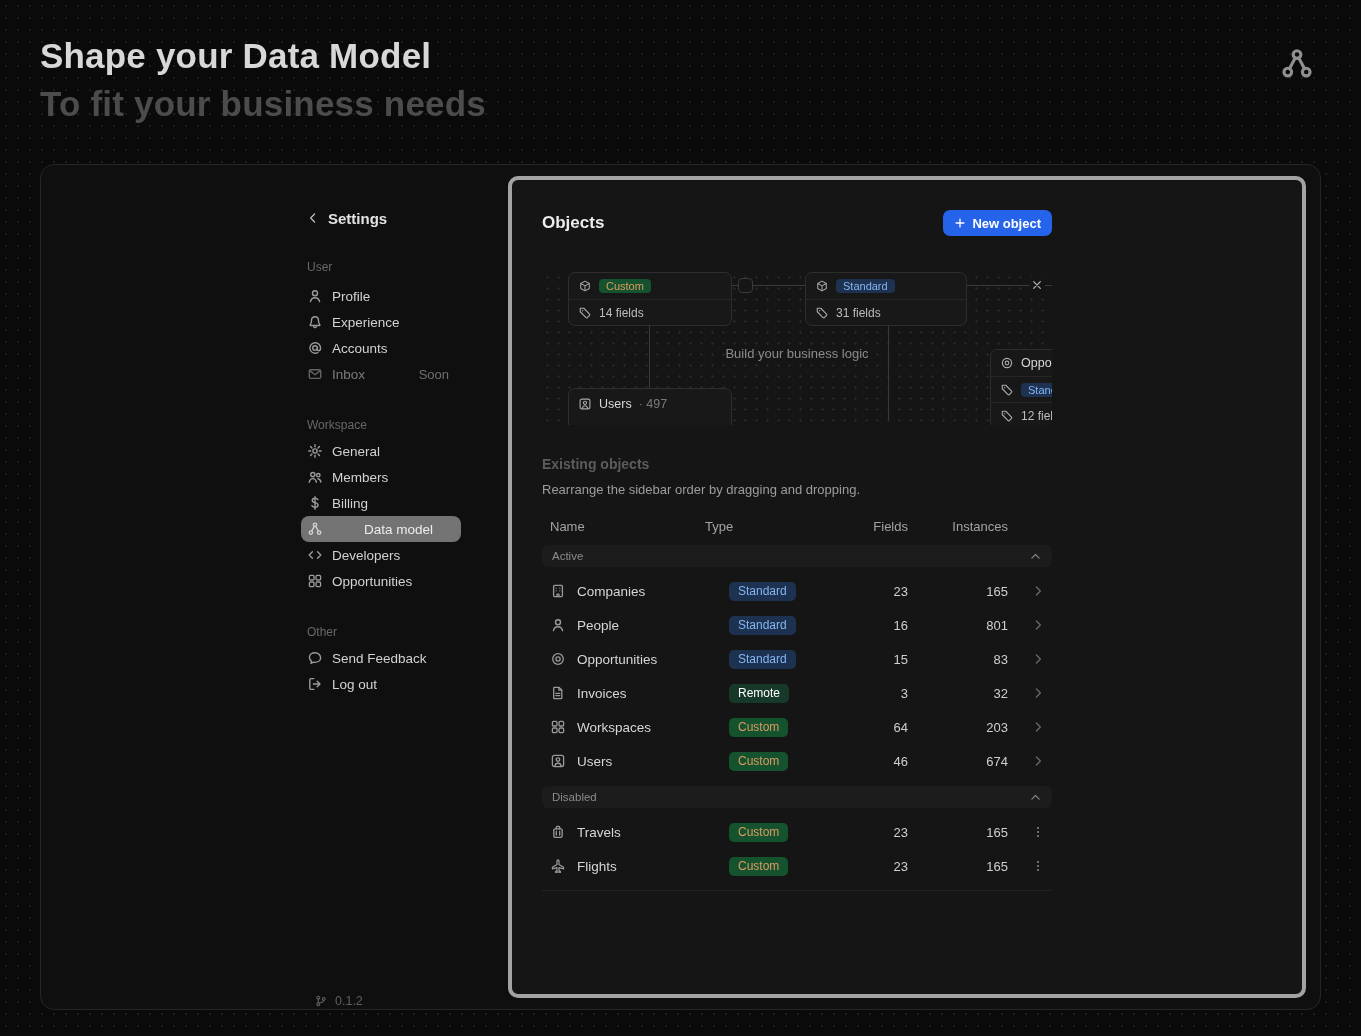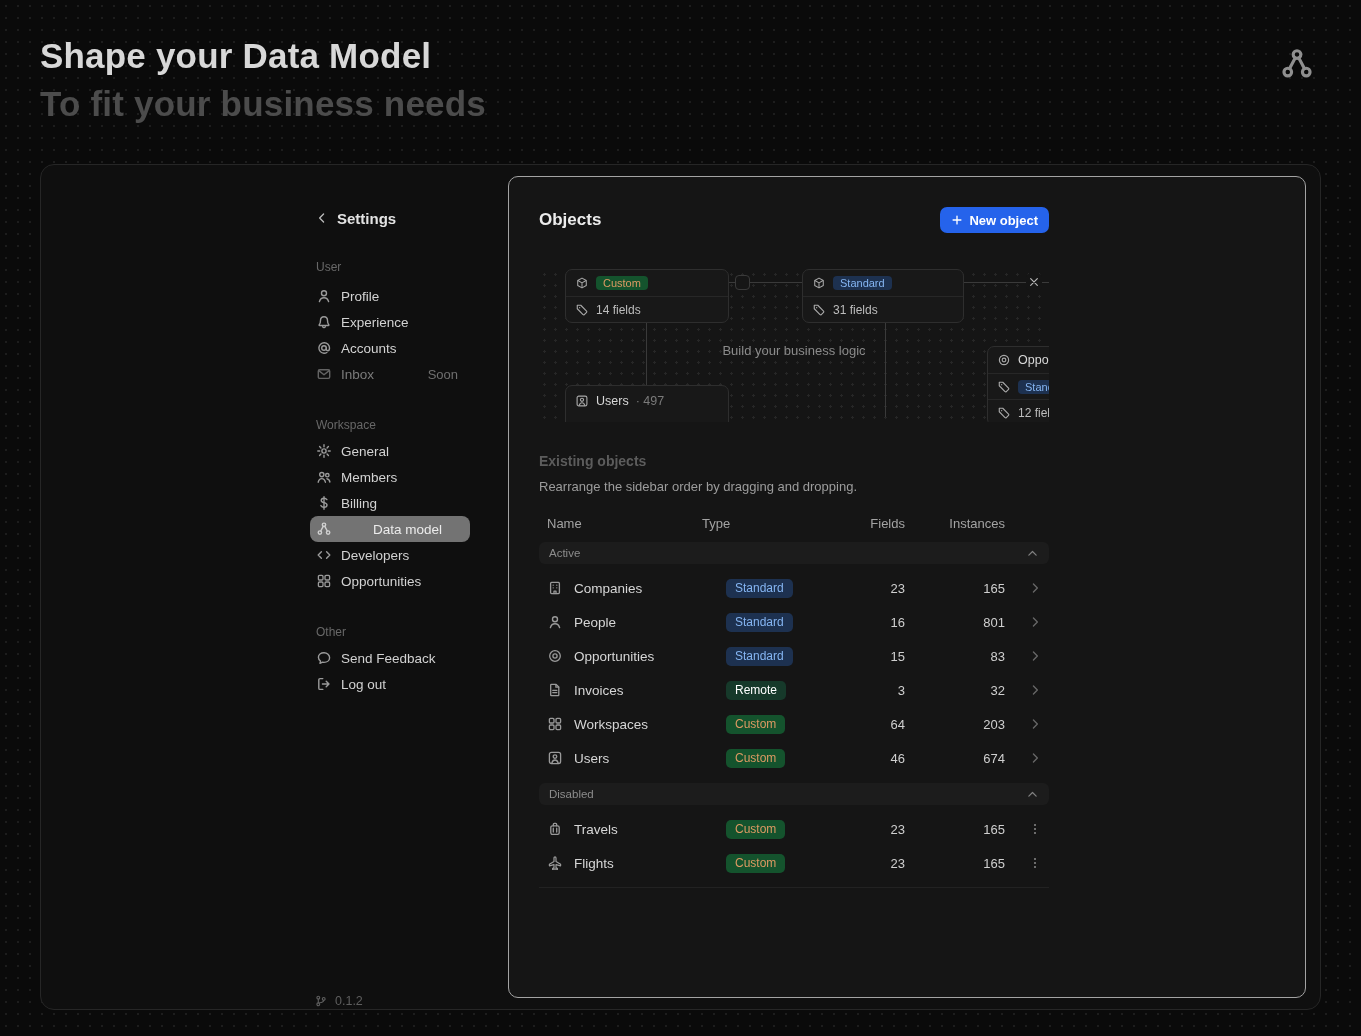"Settings" .sidebar { left: 269px -> 260px }
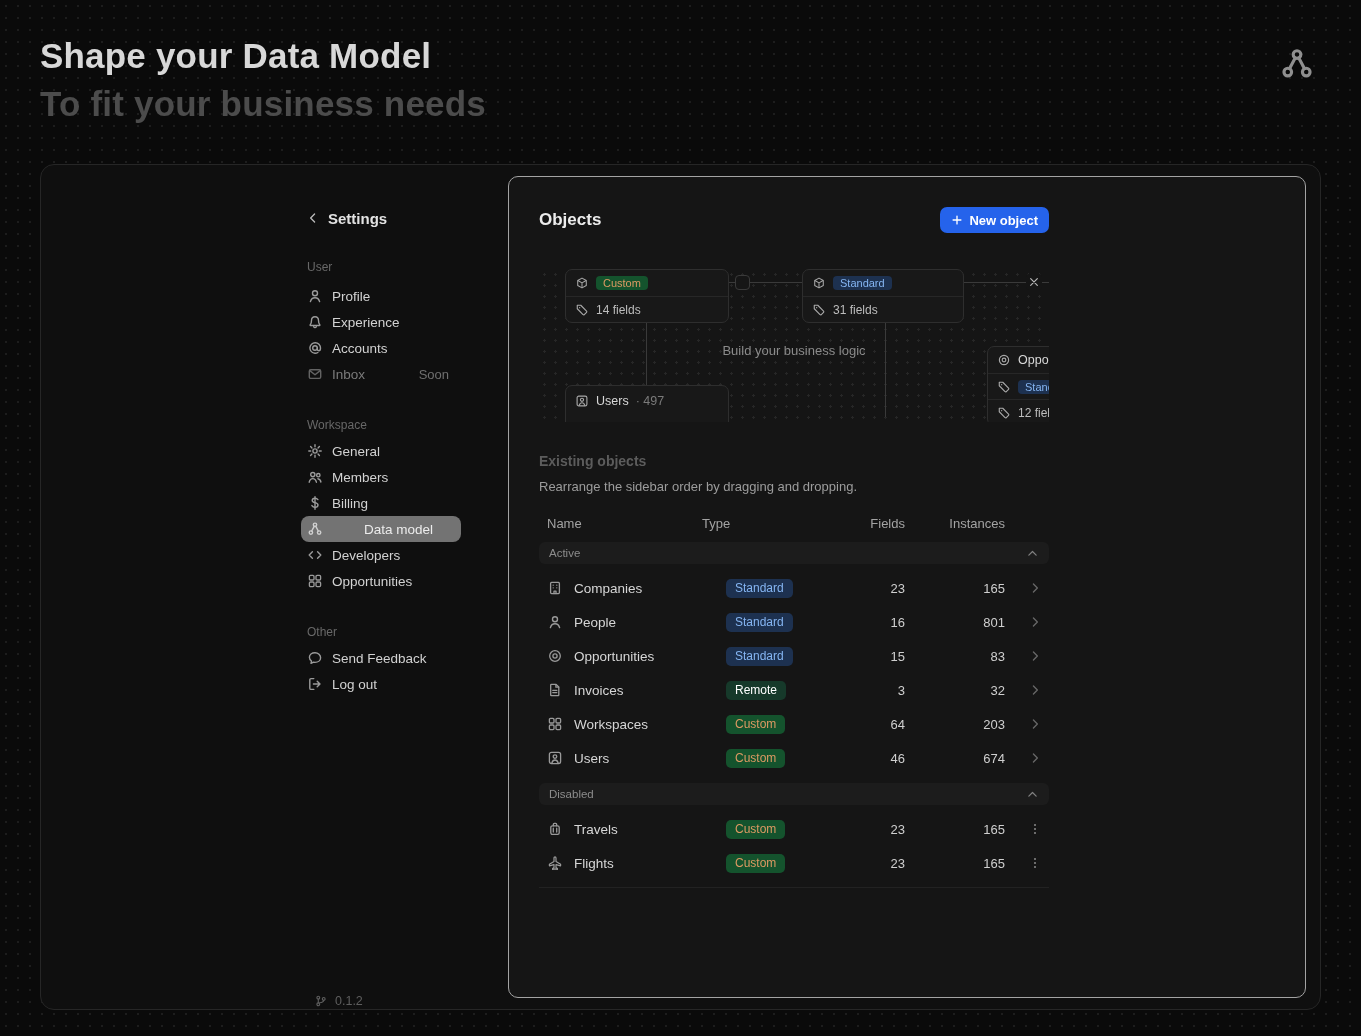"Objects" .panel { border: 1px solid #a3a3a3 -> 4px solid #a3a3a3 }
